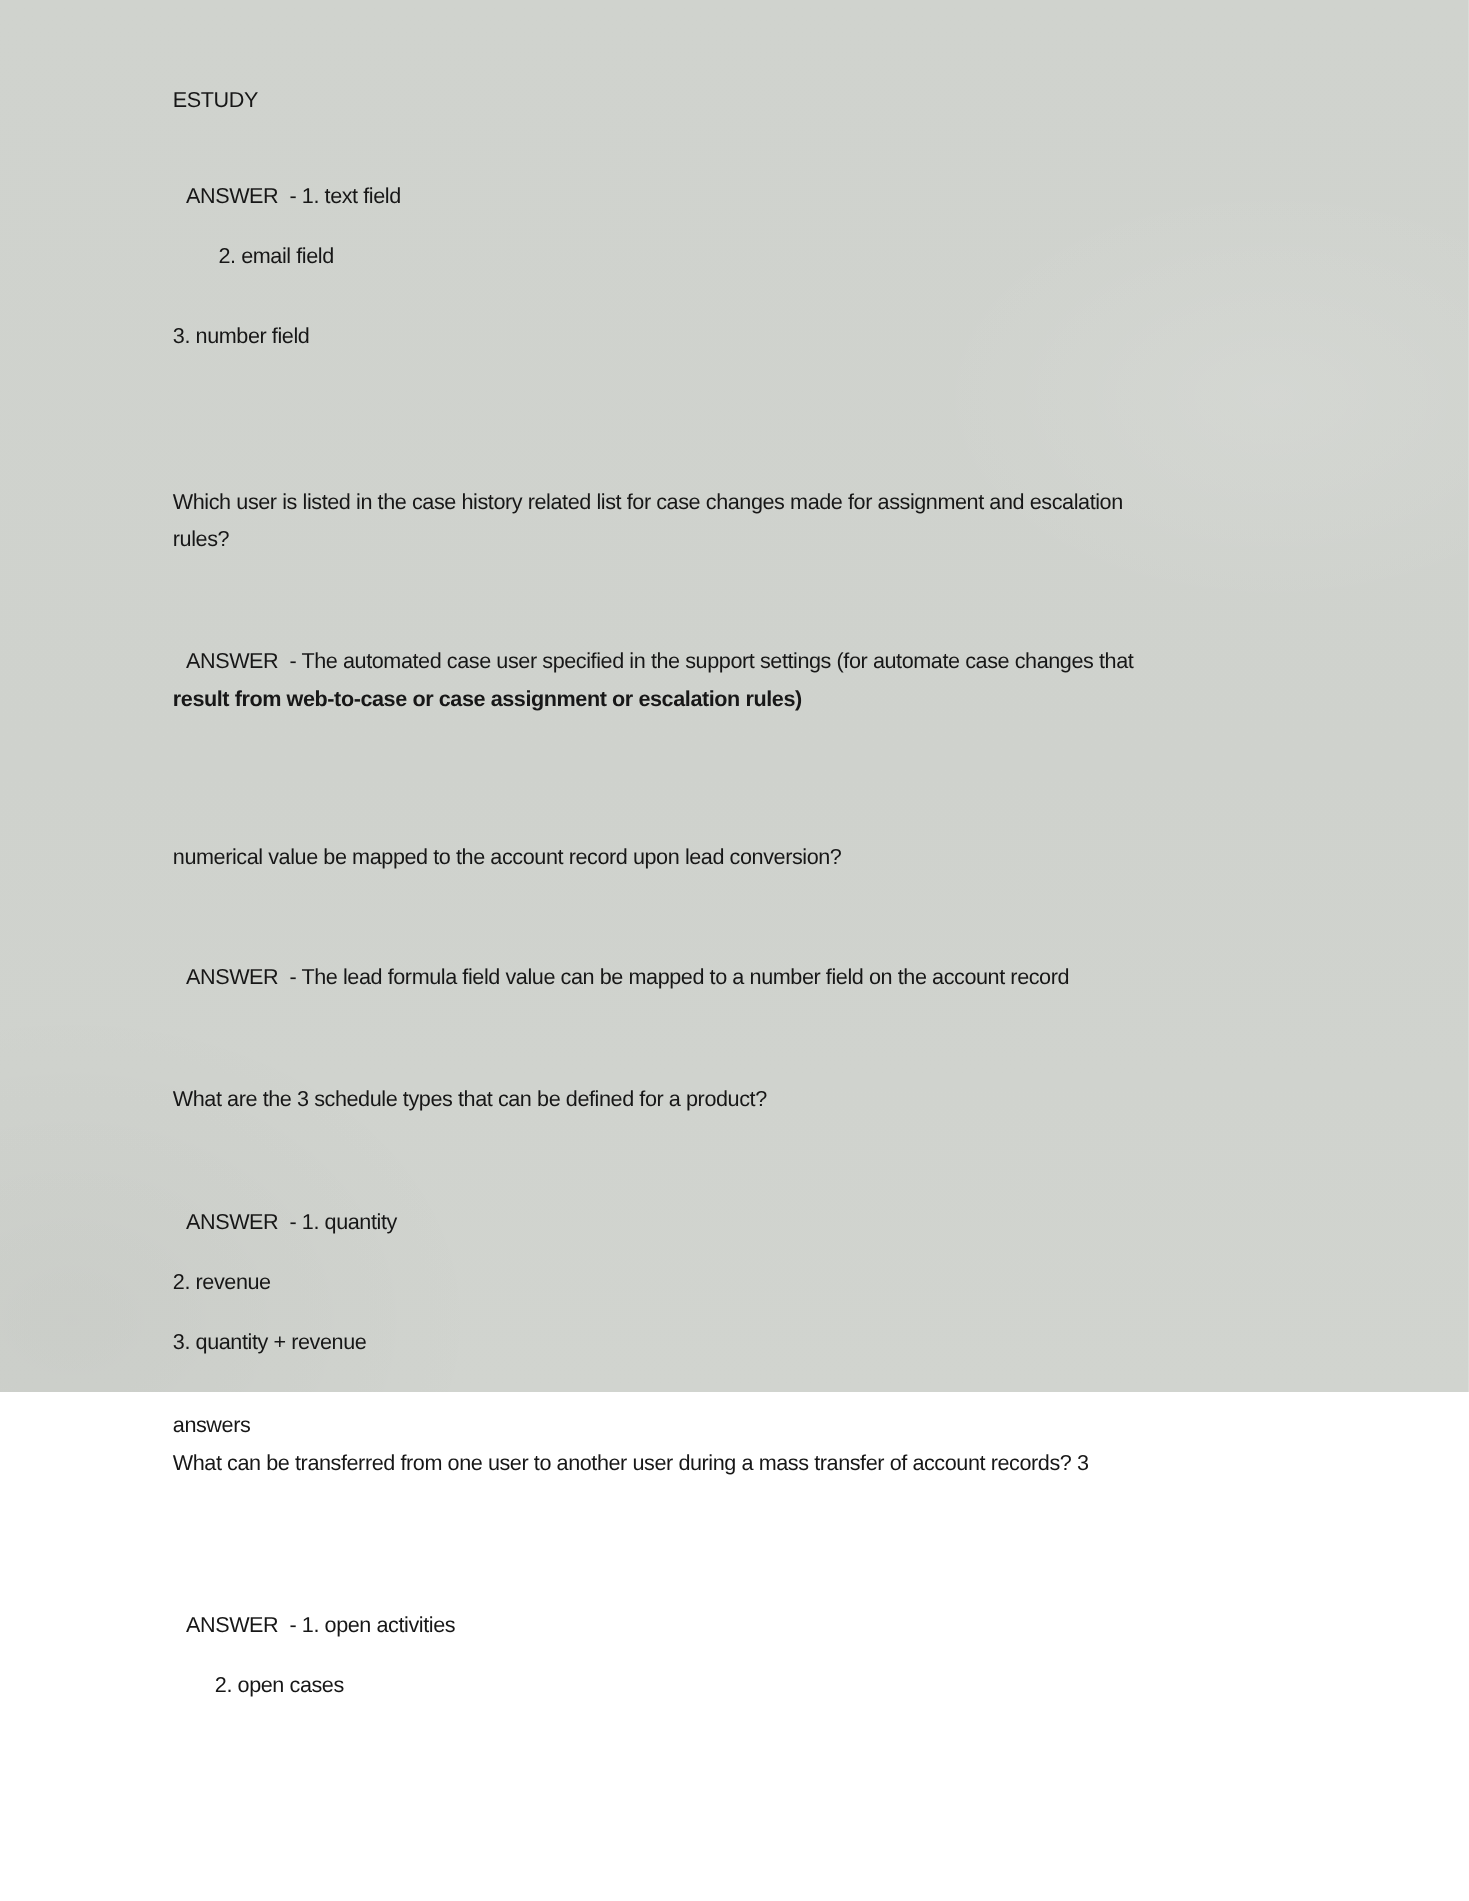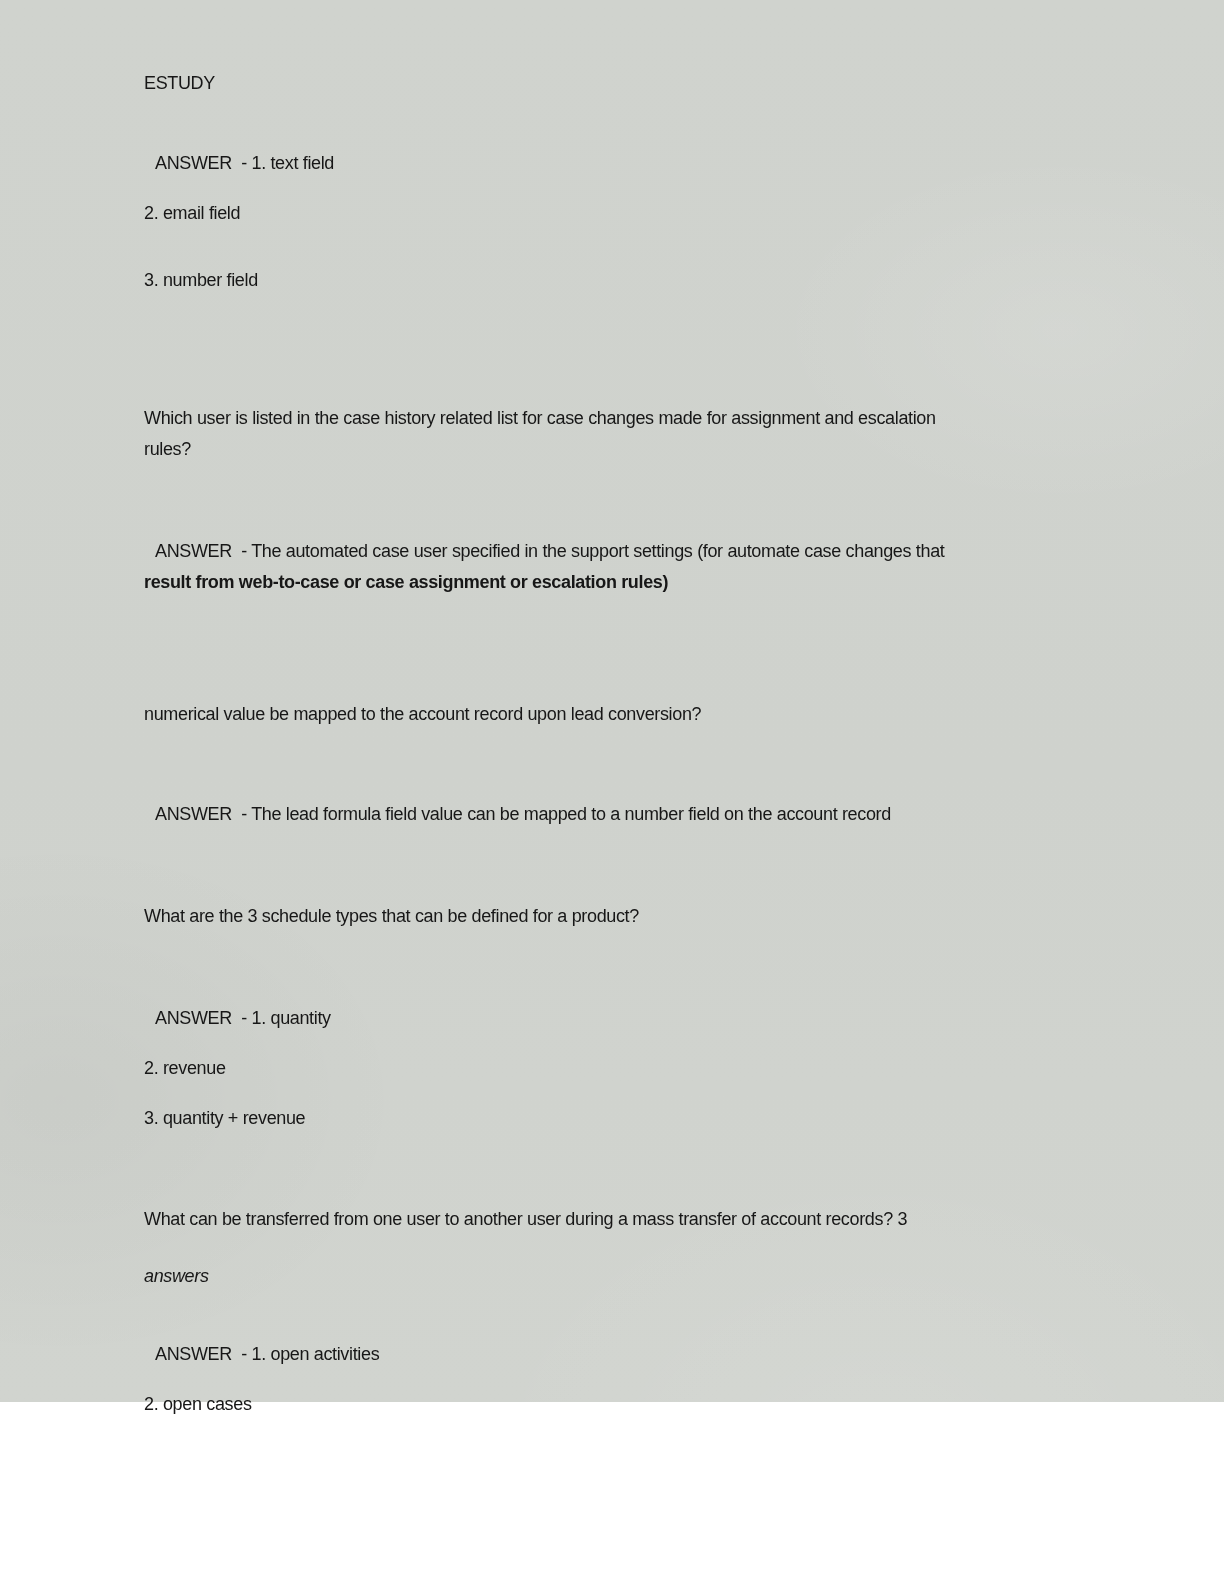"ESTUDY" .page { height: 1402px -> 1160px }
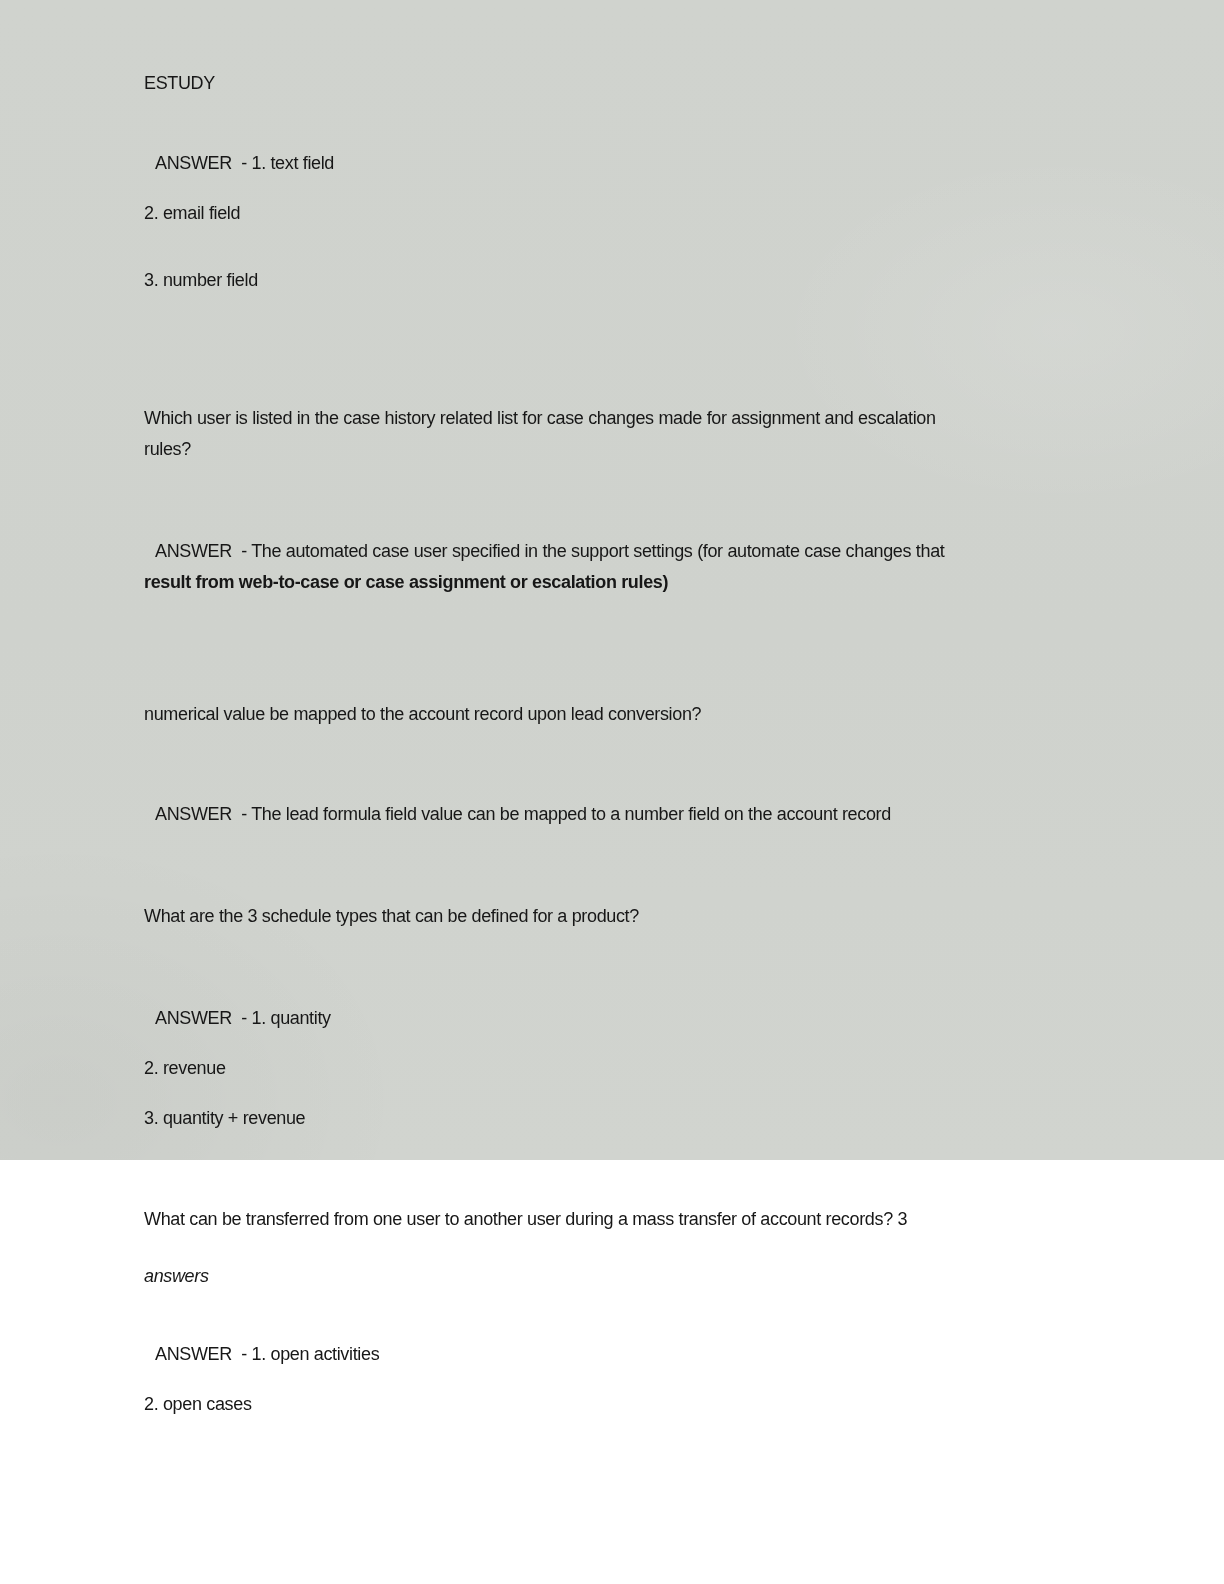"2. email field" .l2 { margin-left: none -> 38px }
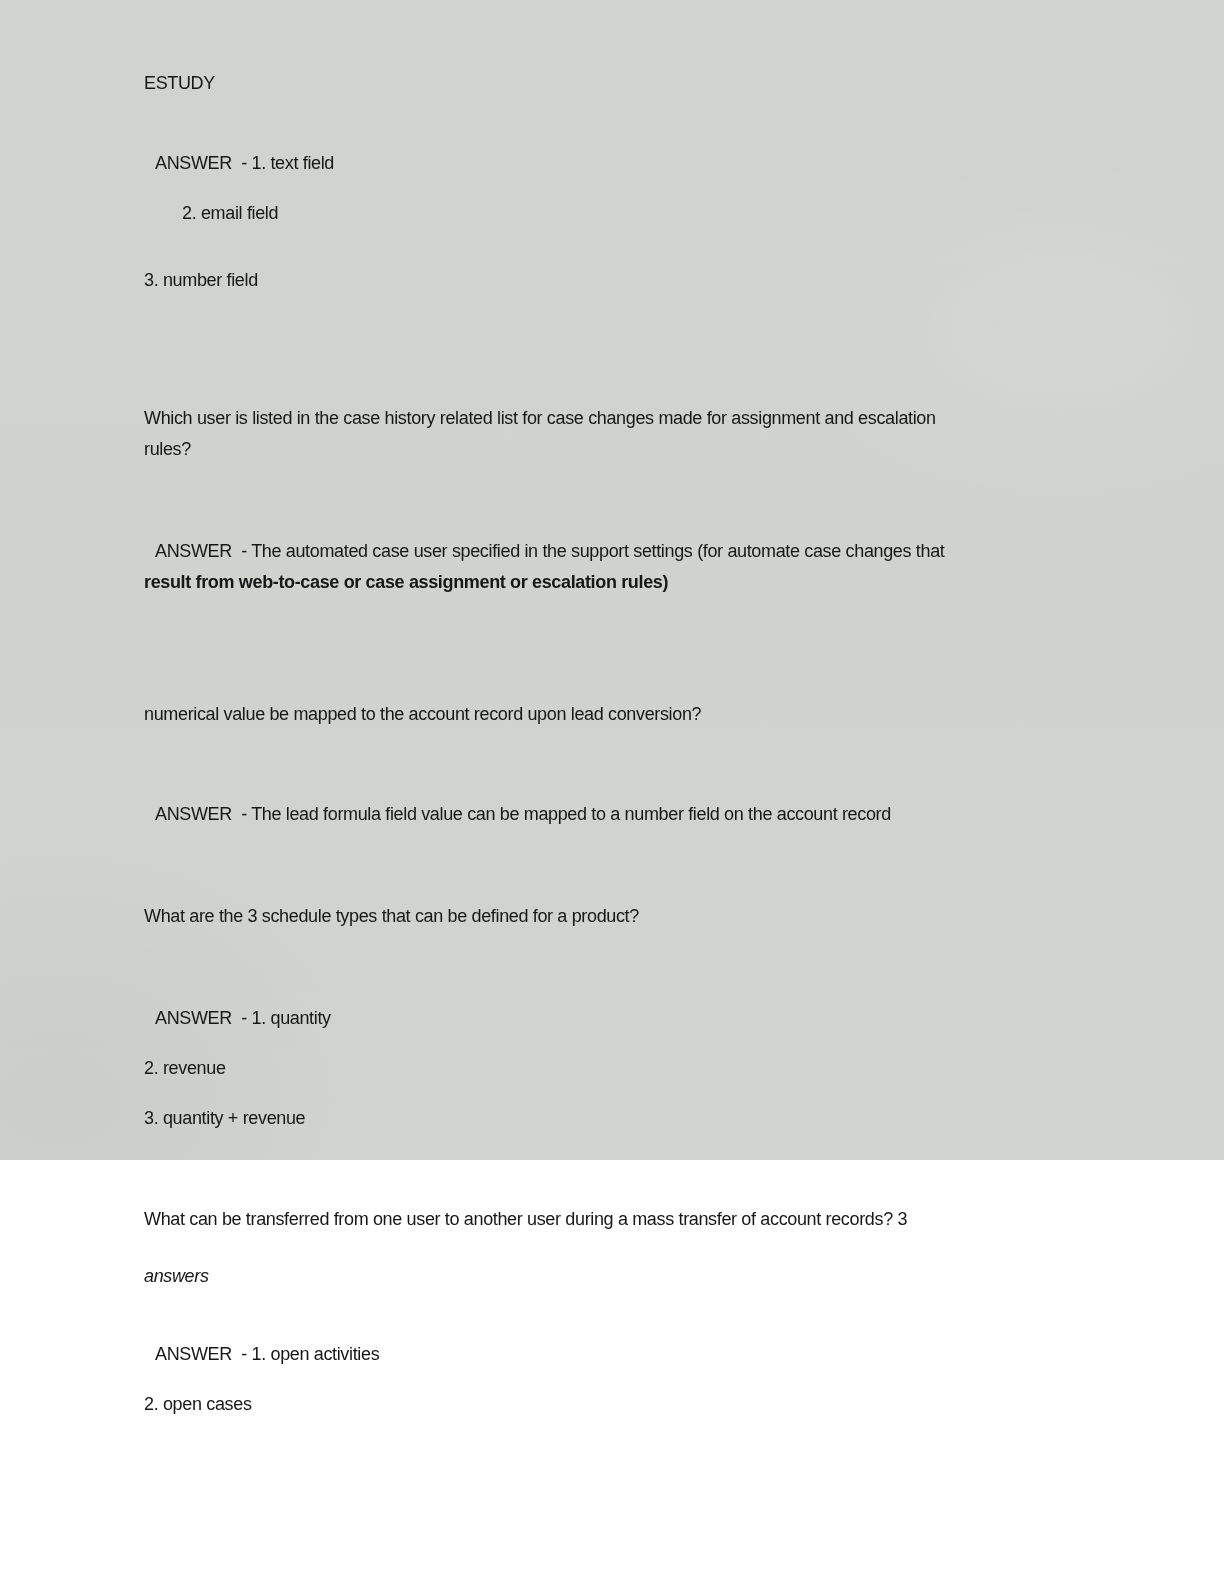"answers" .l17 { font-style: italic -> none; top: 1264px -> 1175px }
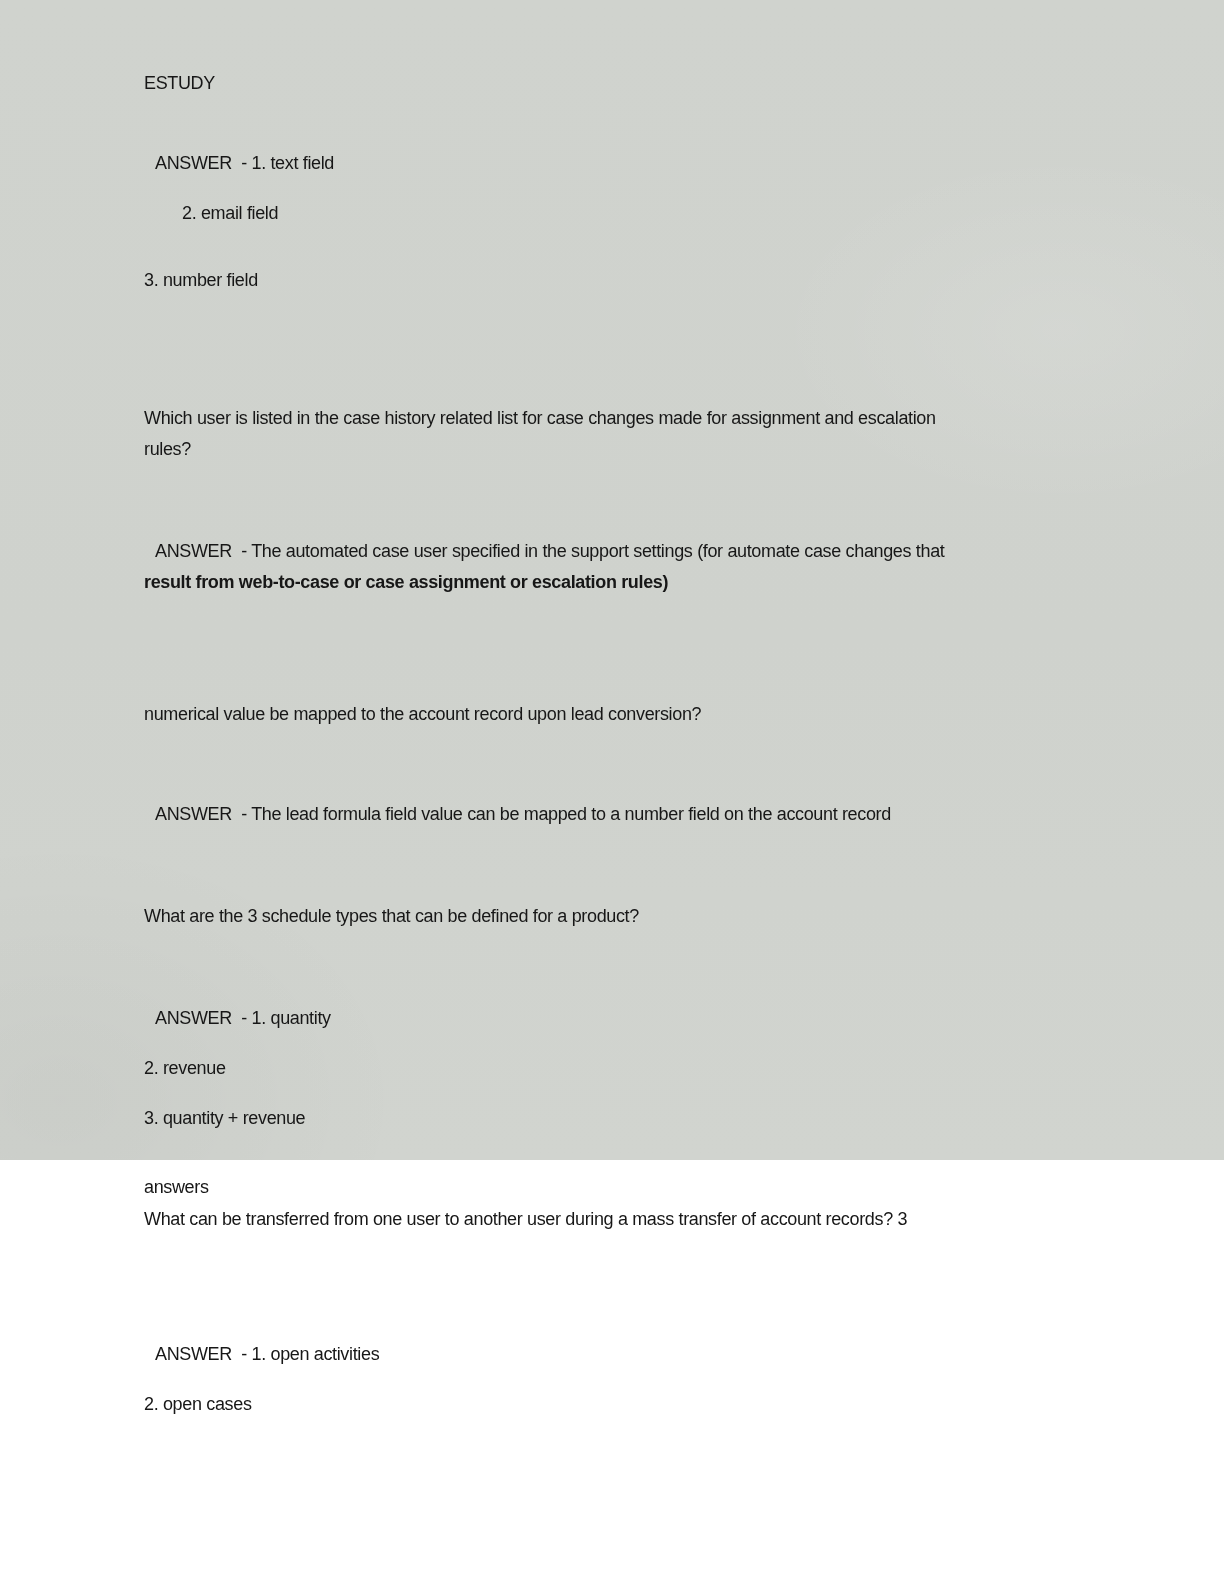"2. open cases" .l19 { margin-left: none -> 35px }
